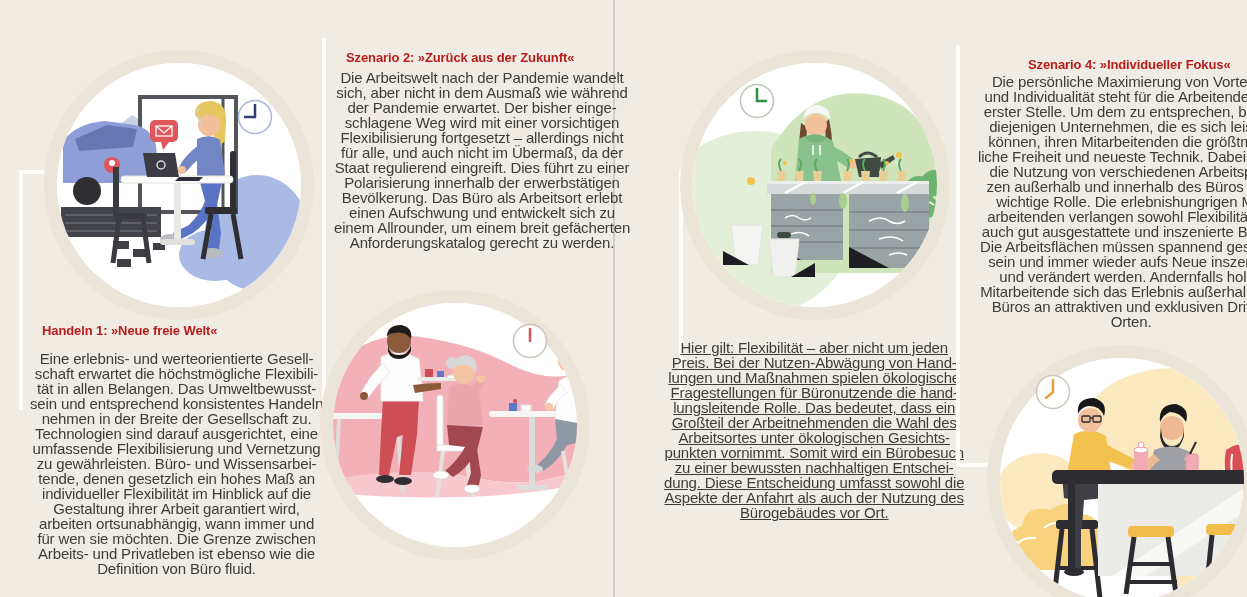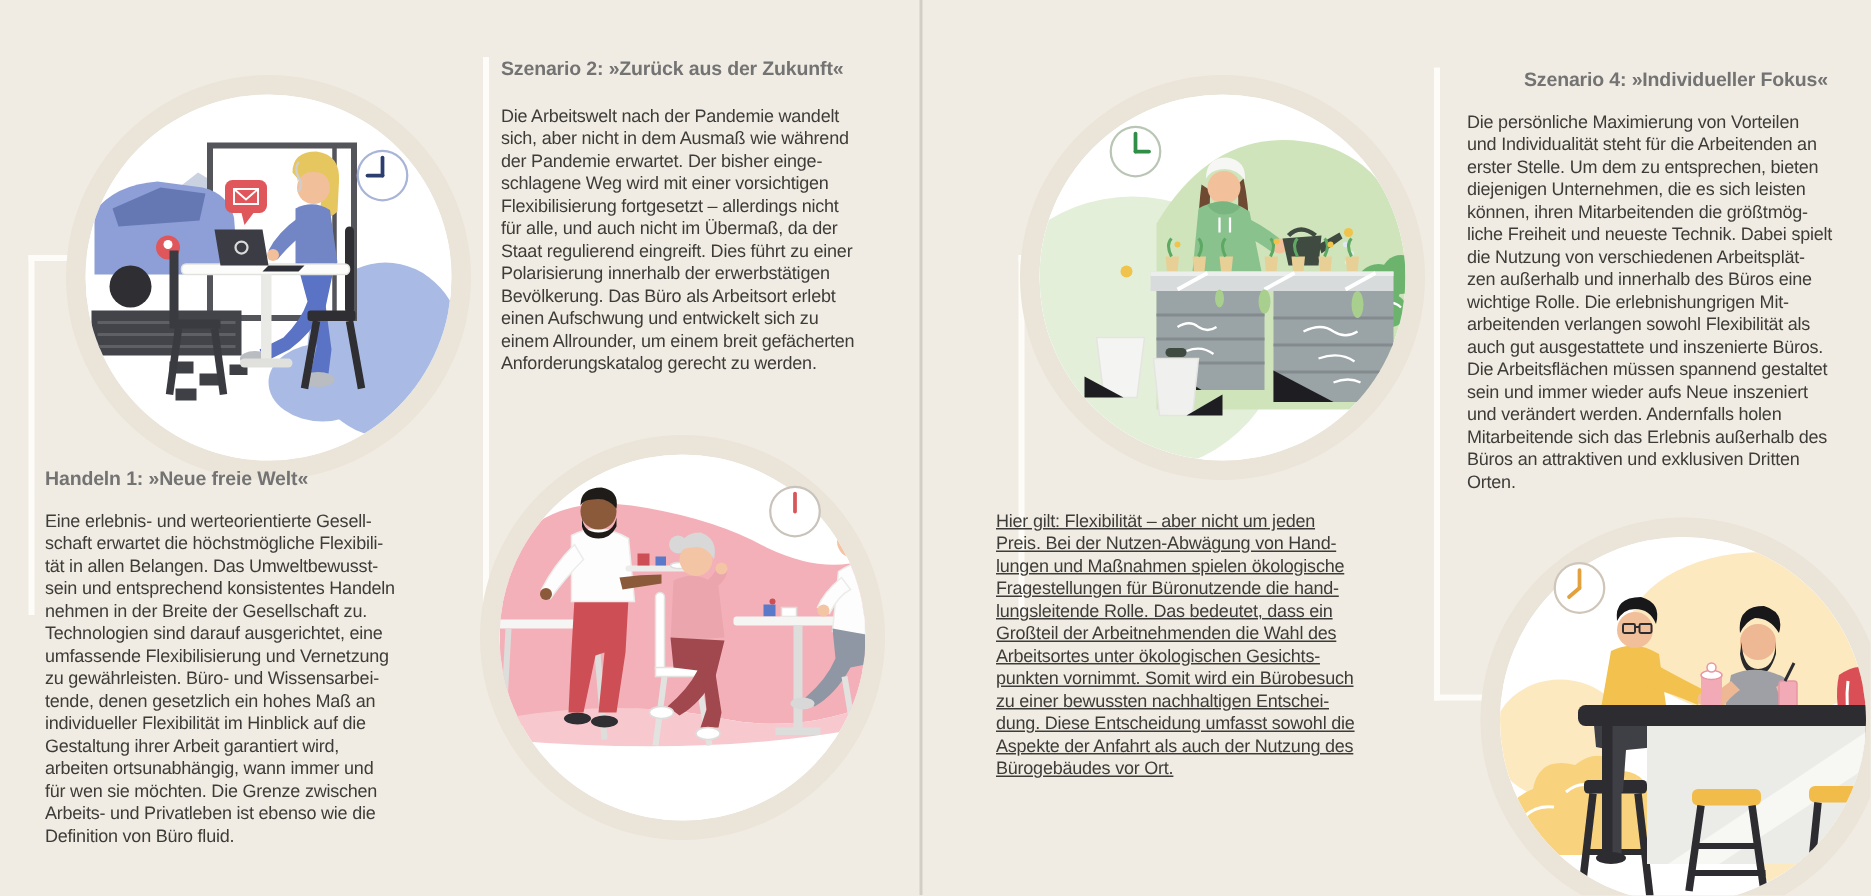"Szenario 2: »Zurück aus der" .heading { color: #737373 -> #b91c1c; margin: 0 -> 12px }
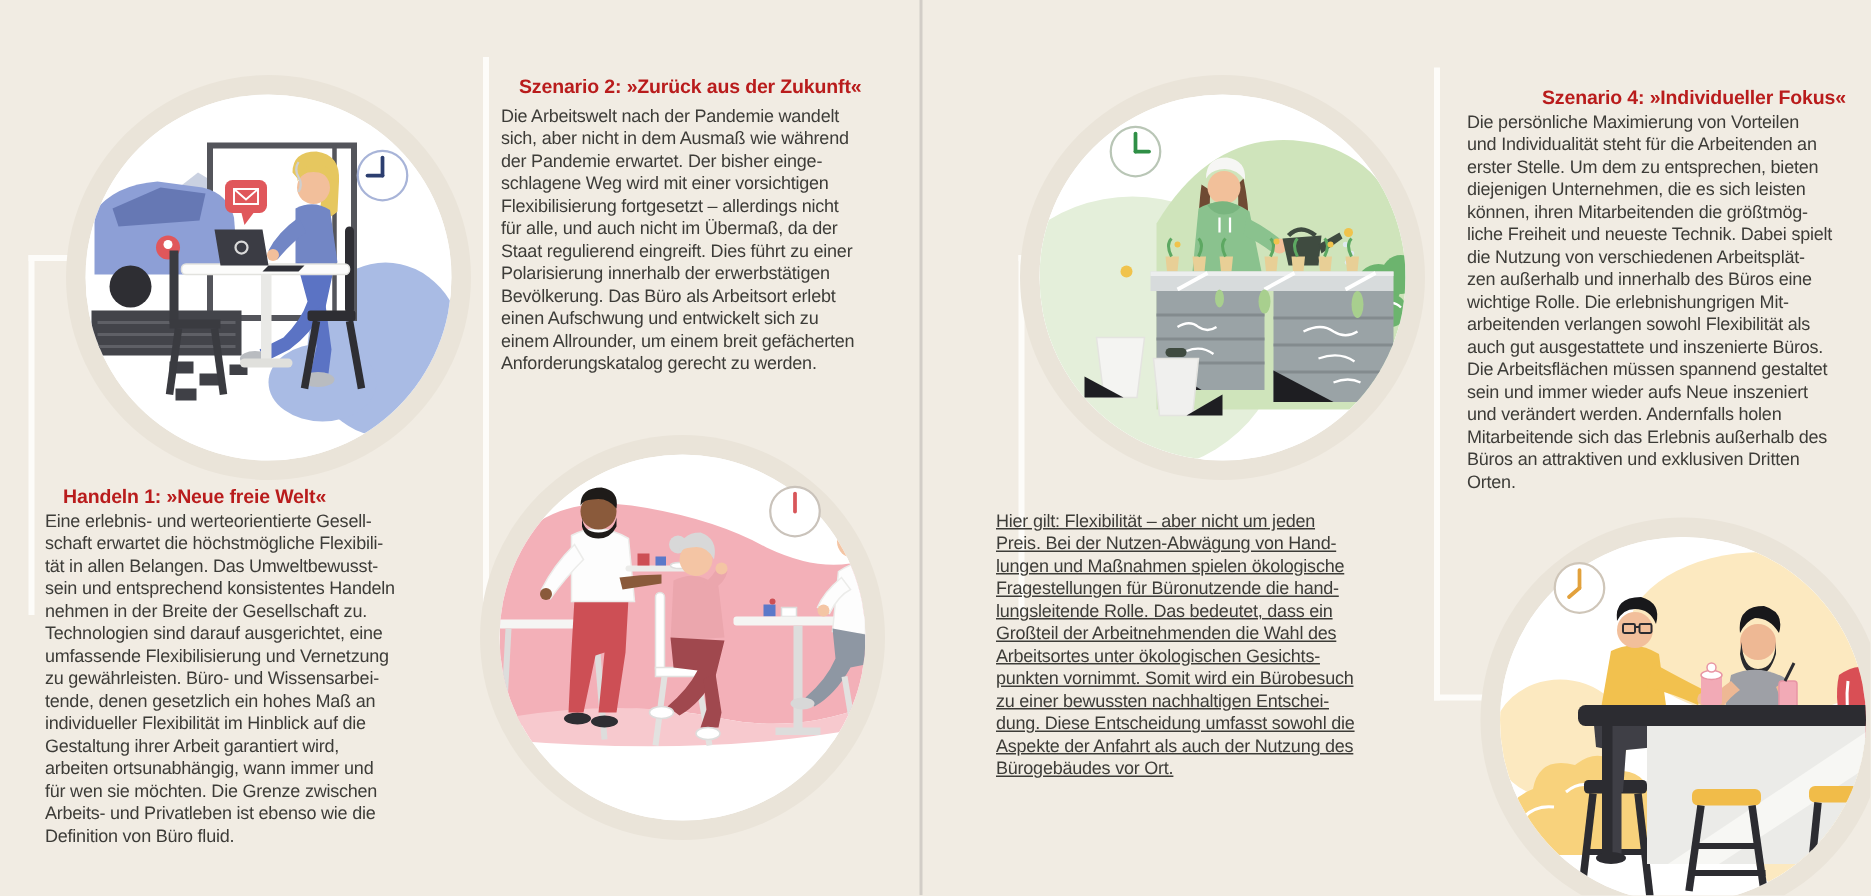"Die Arbeitswelt nach der Pandemie" .bodytext { font-size: 12px -> 15px; text-align: none -> center }
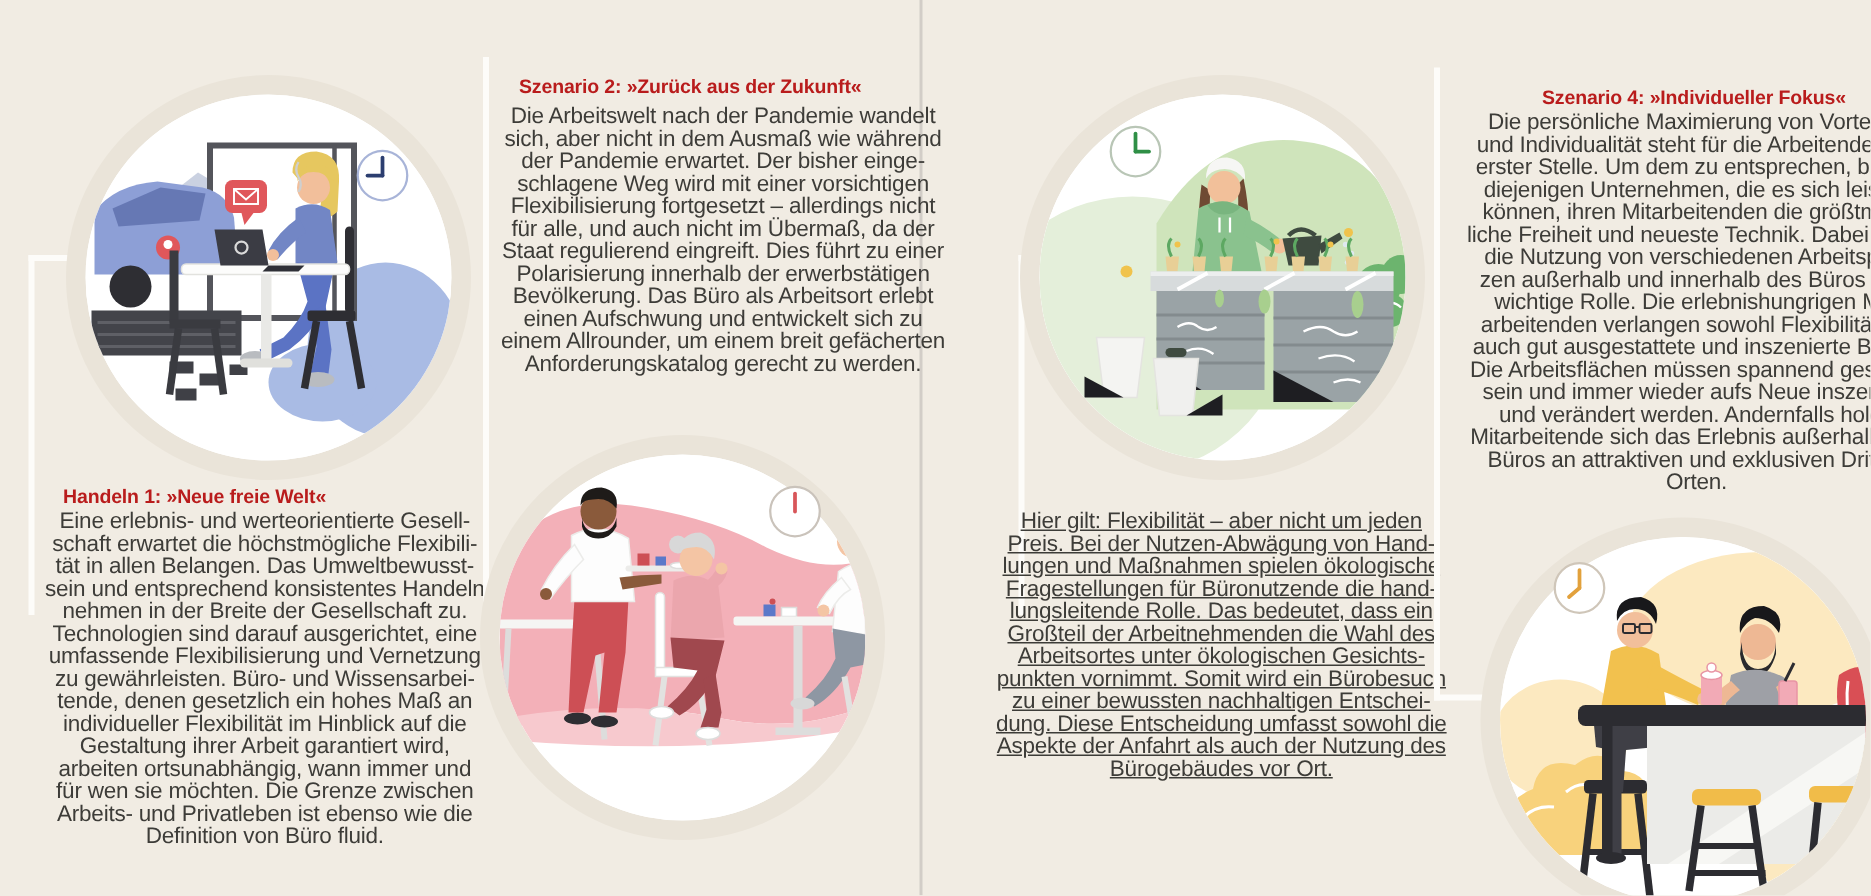"Eine erlebnis- und werteorientierte" #b-s1 { top: 340px -> 351px }
